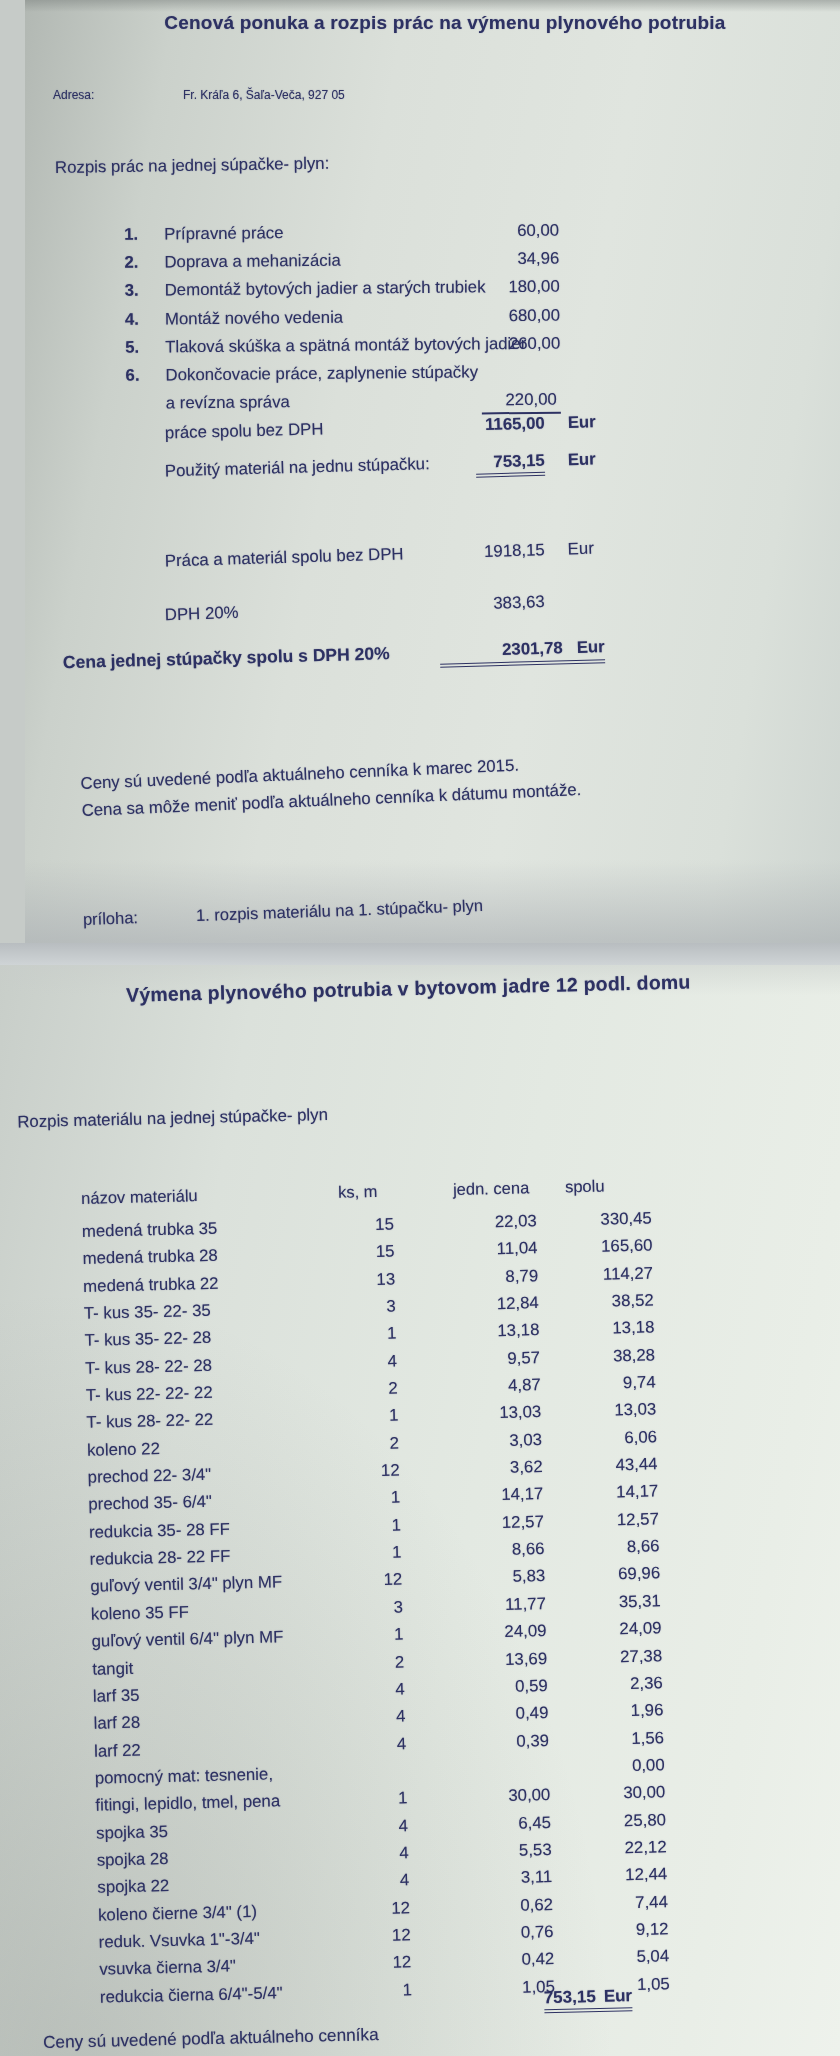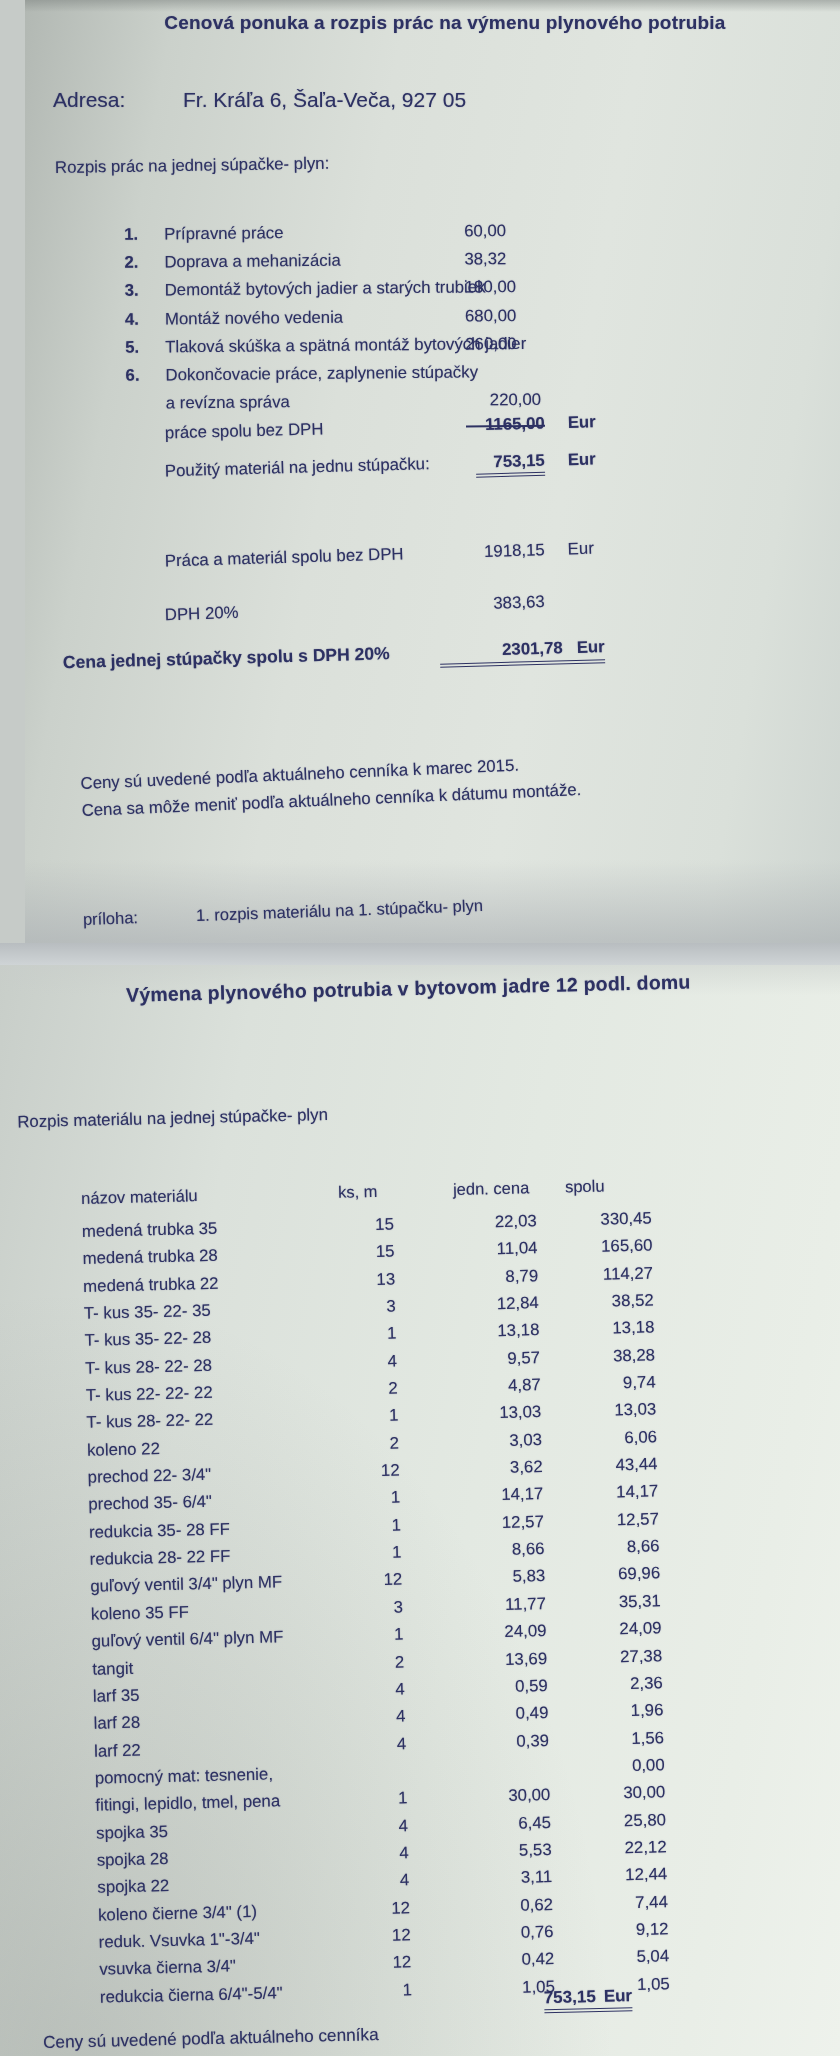"Adresa: Fr. Kráľa 6, Šaľa-Veča," .addr { font-size: 21px -> 12px }
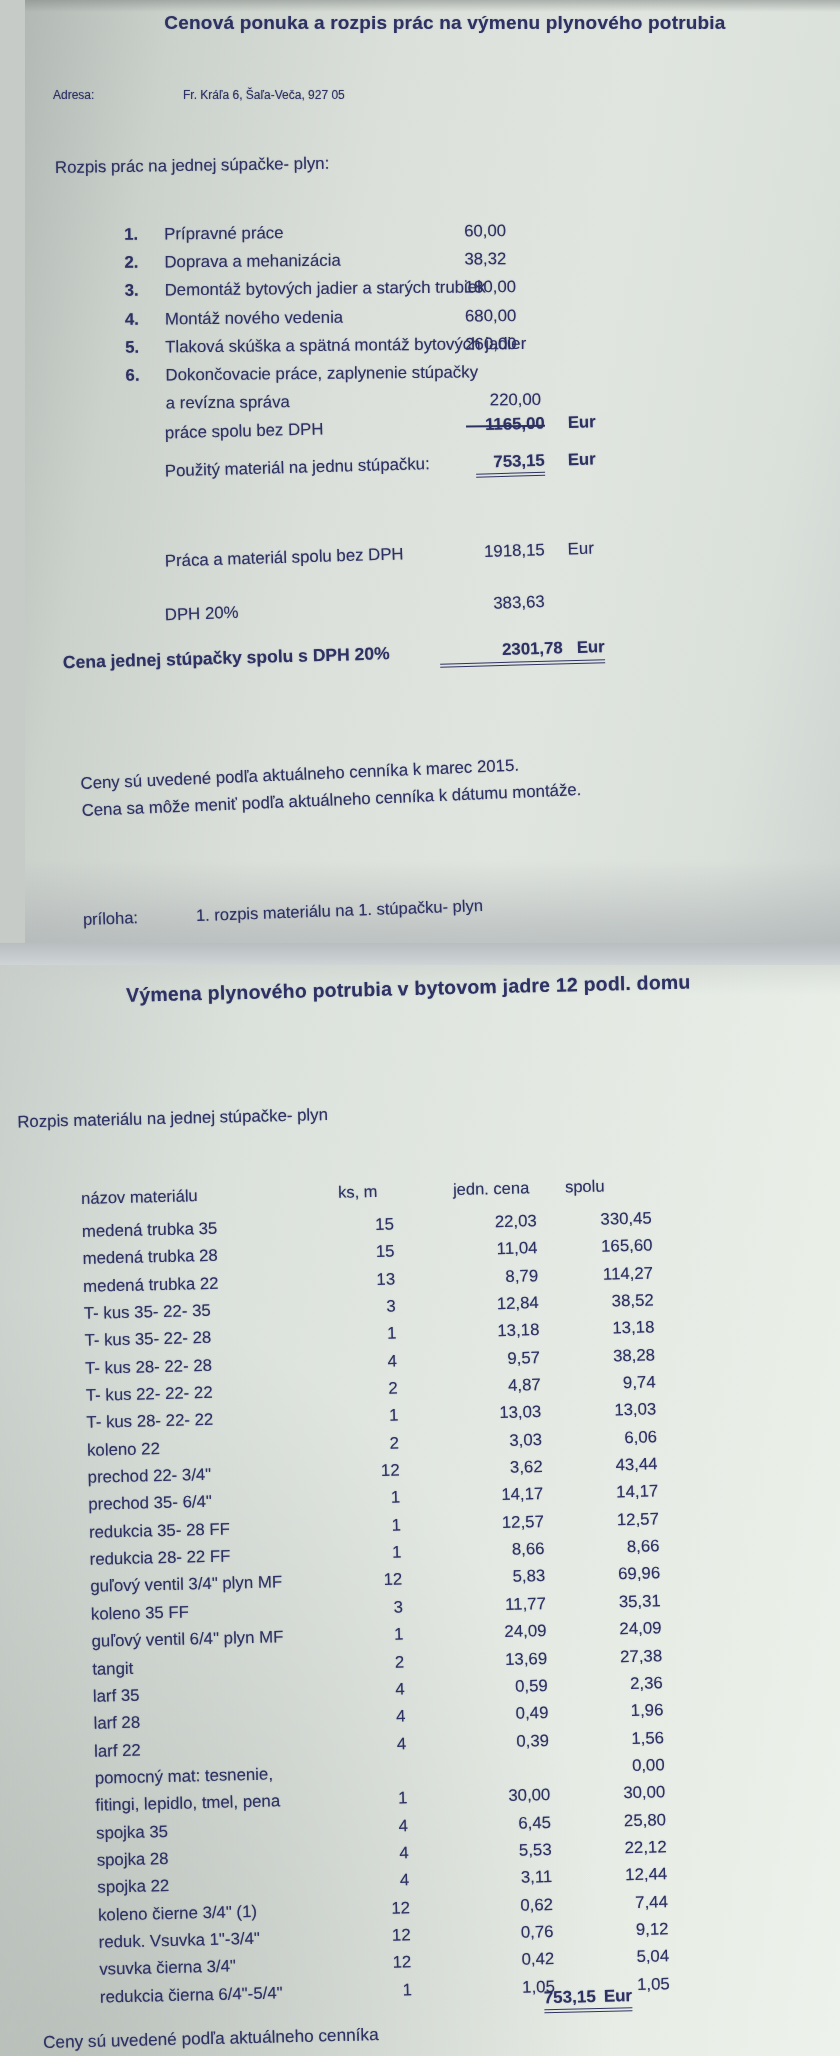"60,00" .w-price { text-align: none -> right }
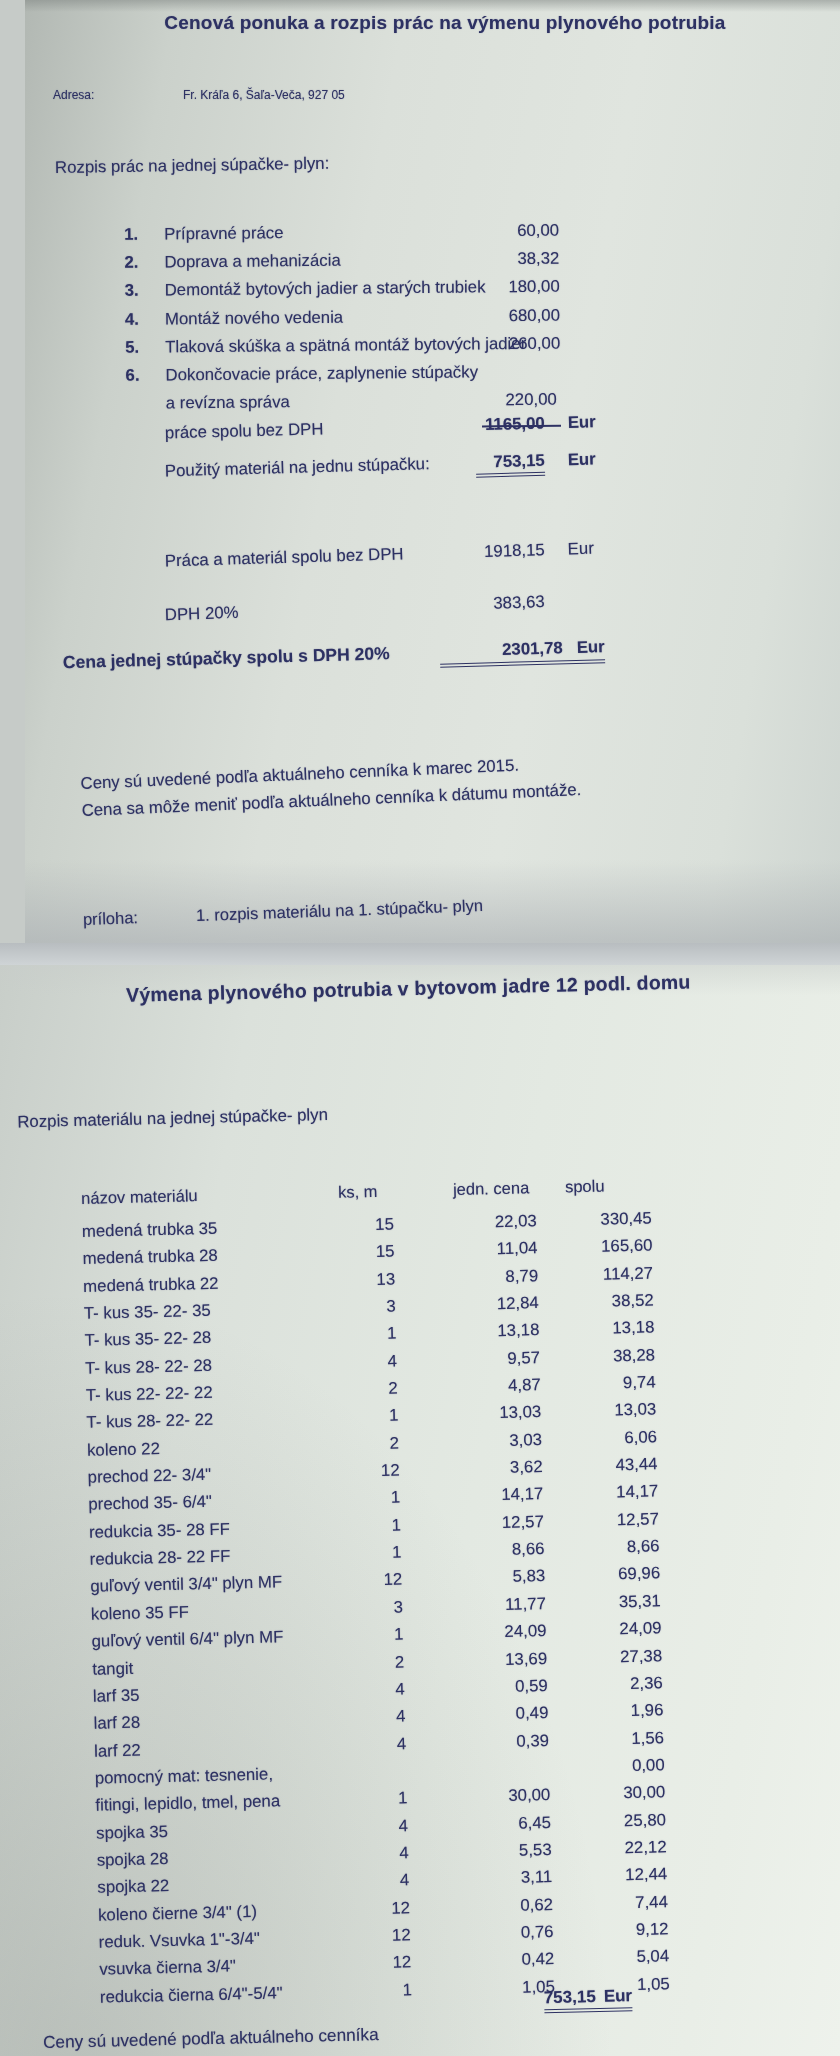"38,32" span.w-price { text: 38,32 -> 34,96 }
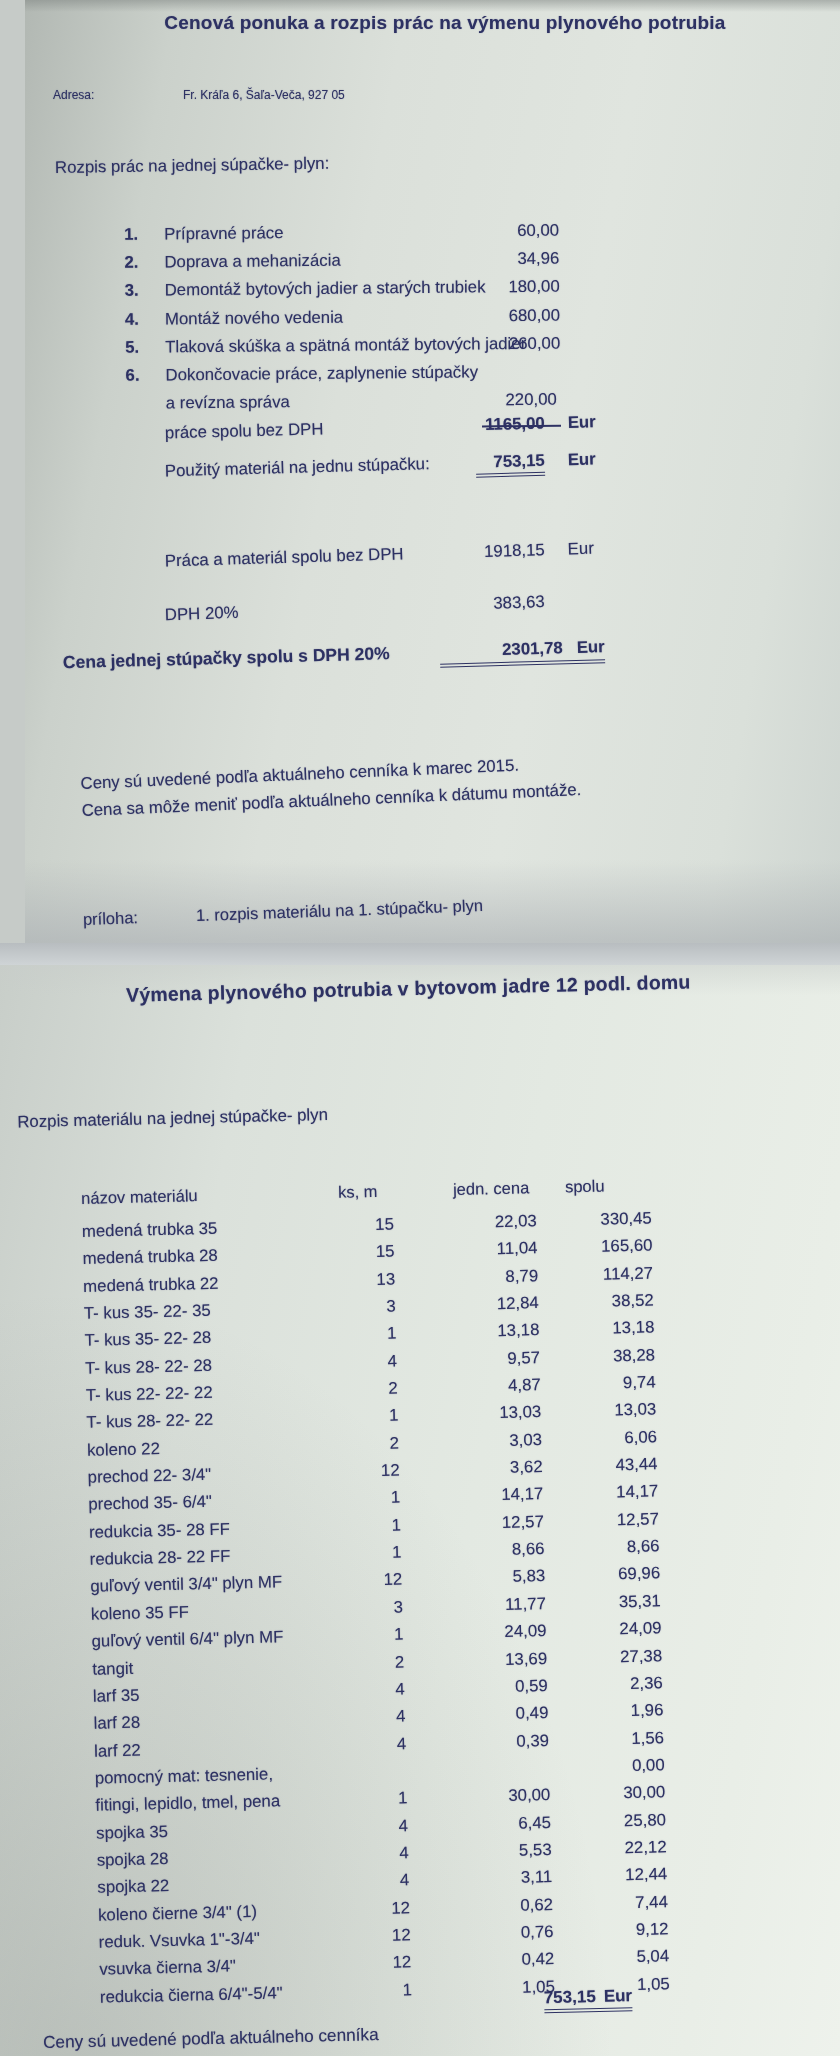"220,00" .u-line { padding: 0 4px 16px 24px -> 0 4px 3px 24px }
